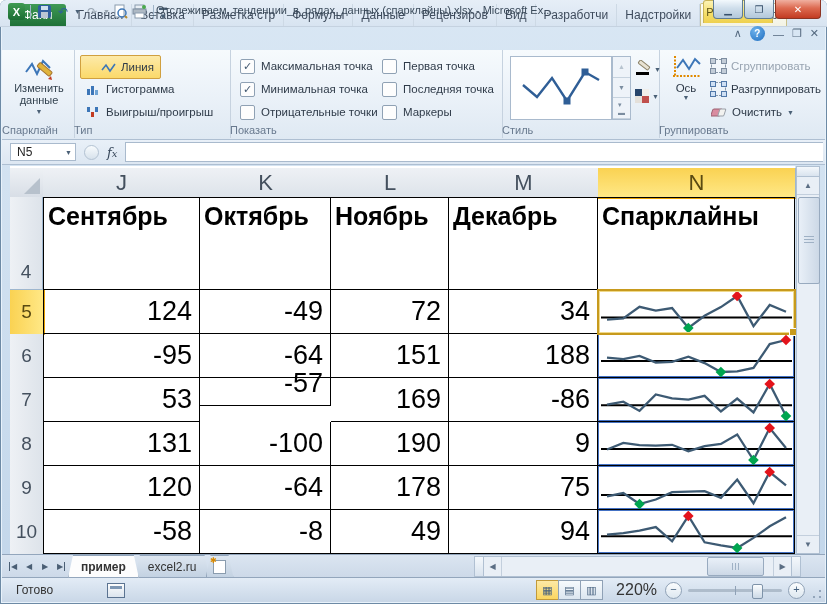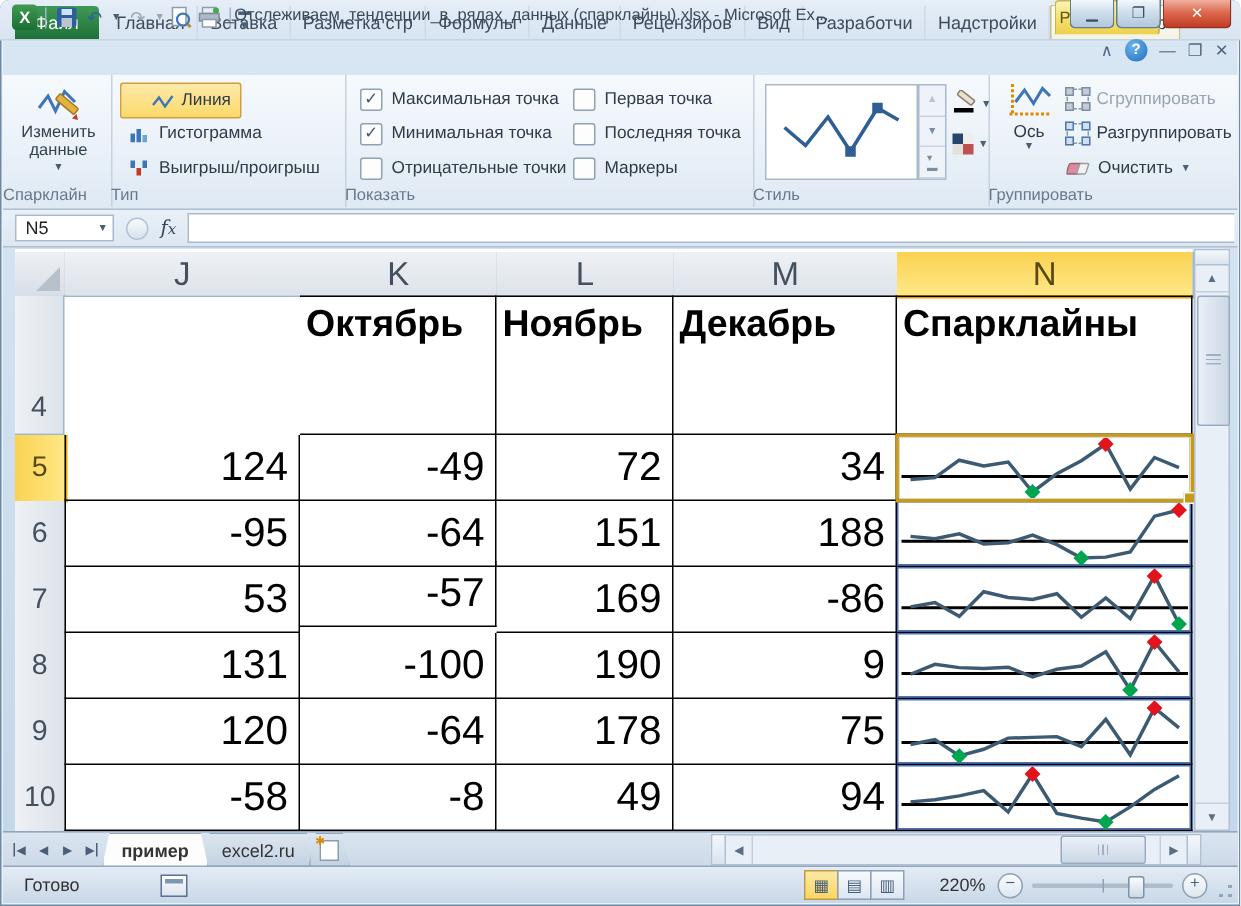"Сентябрь" div.cell { html: none -> <div>Сентябрь</div> }
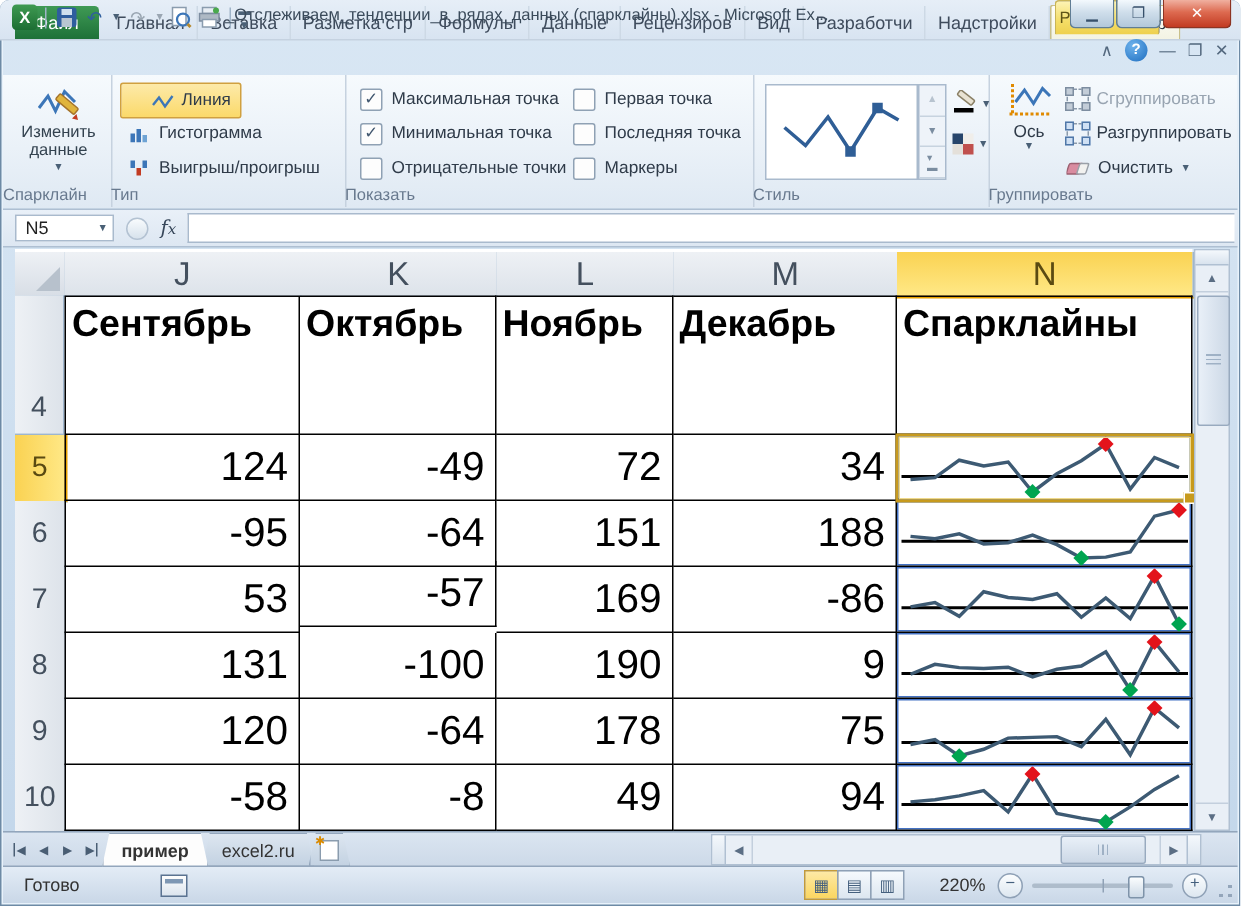"-57" div.cell { top: 208px -> 196px }
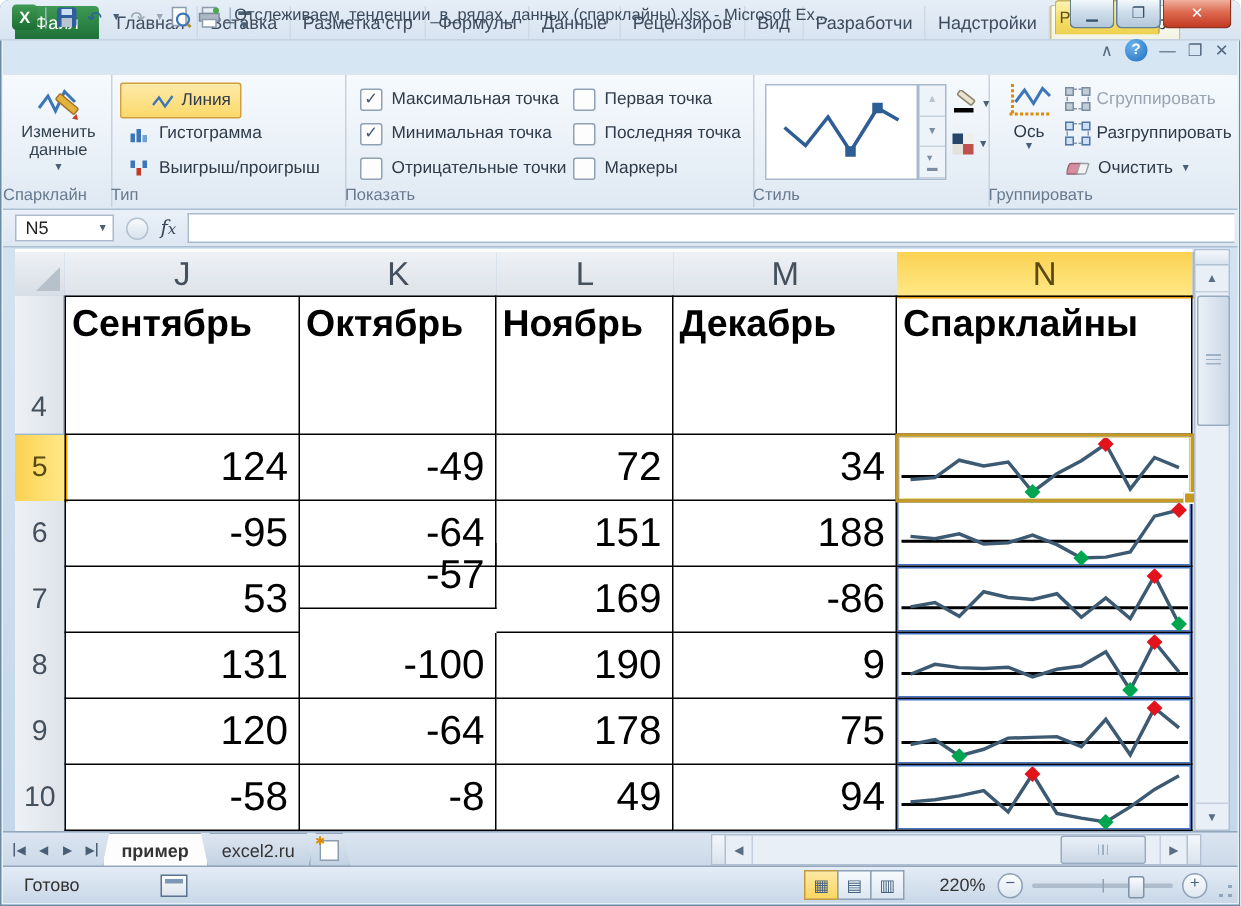"220%" .zoomlbl { font-size: 12px -> 16px }
